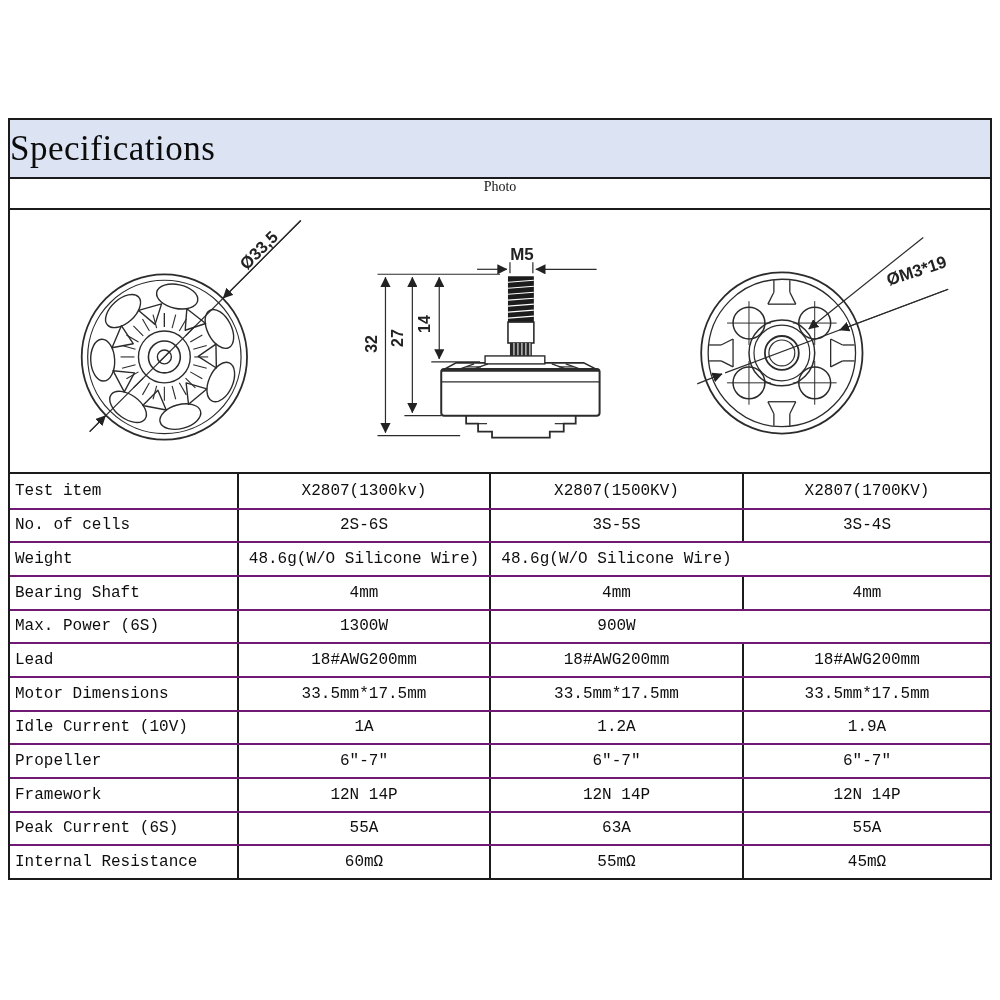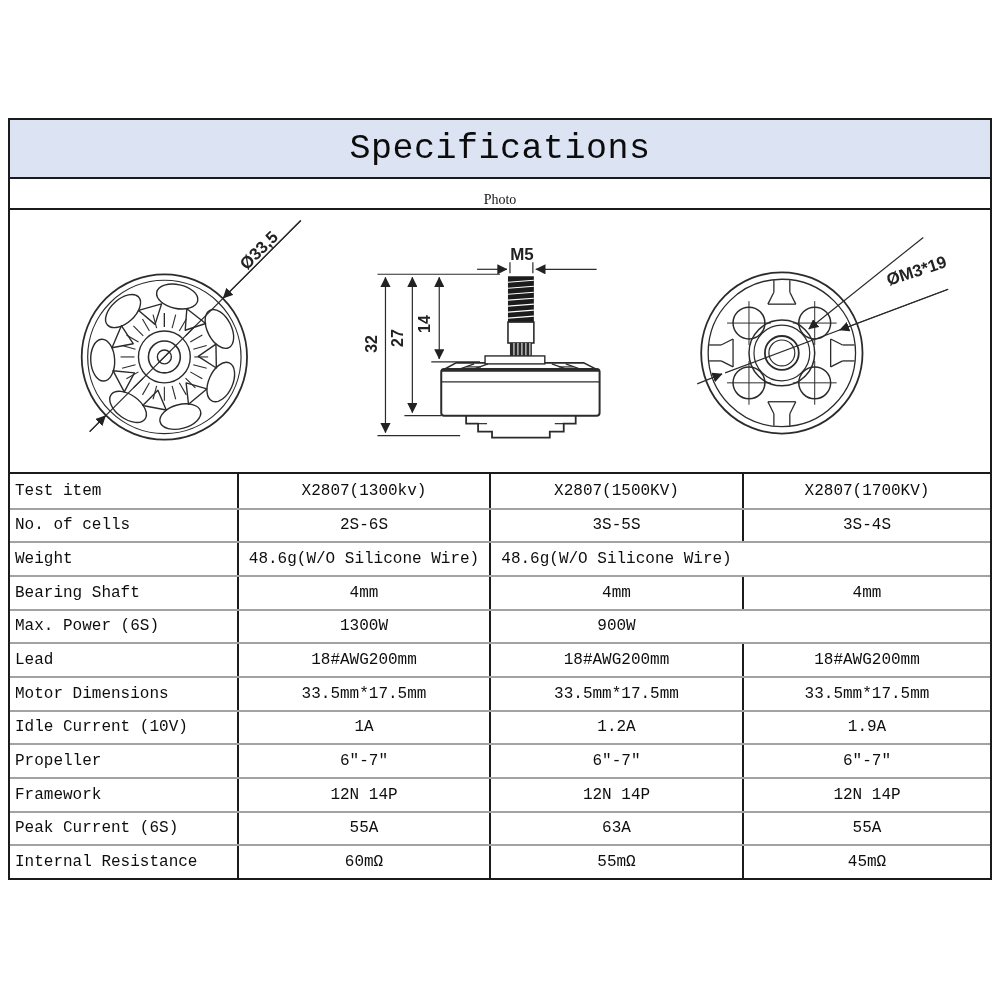"Specifications" .title-row { font-family: Liberation Mono, monospace -> Liberation Serif, serif; justify-content: center -> none }
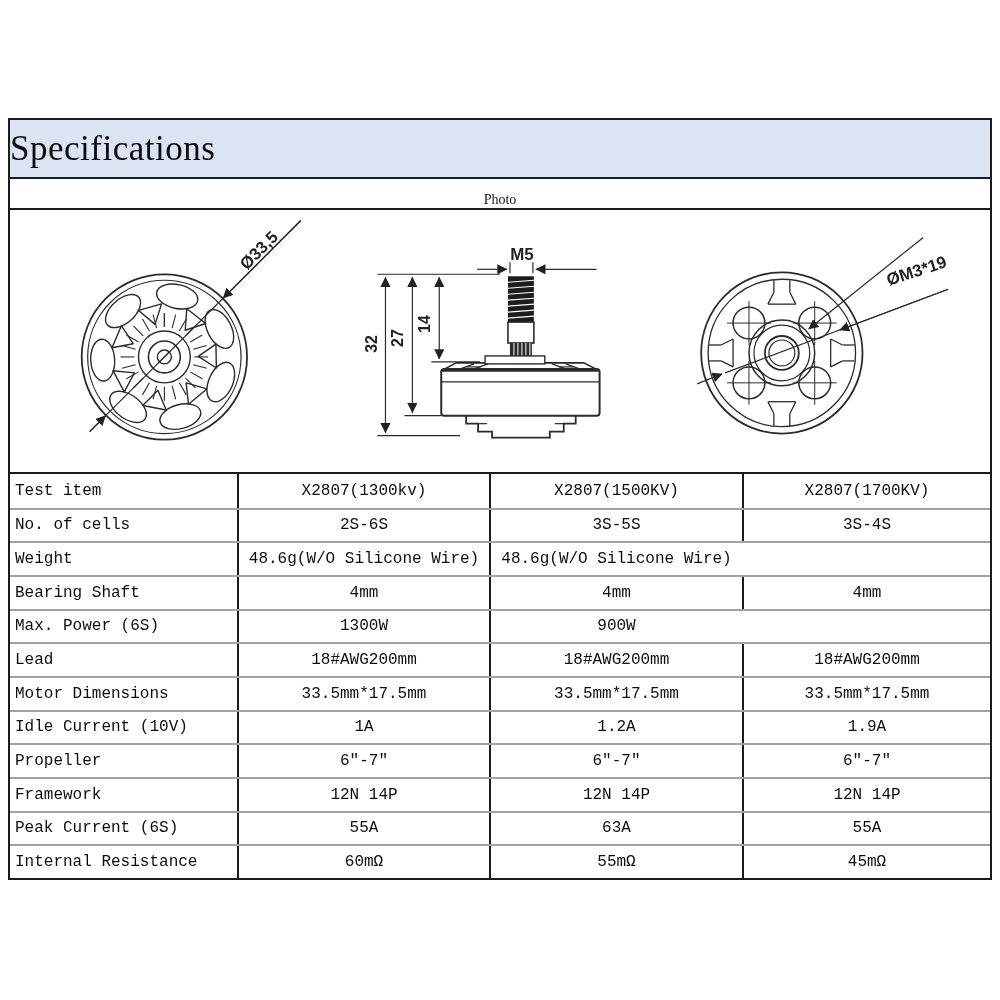"Photo" .photo-row { align-items: flex-end -> flex-start }
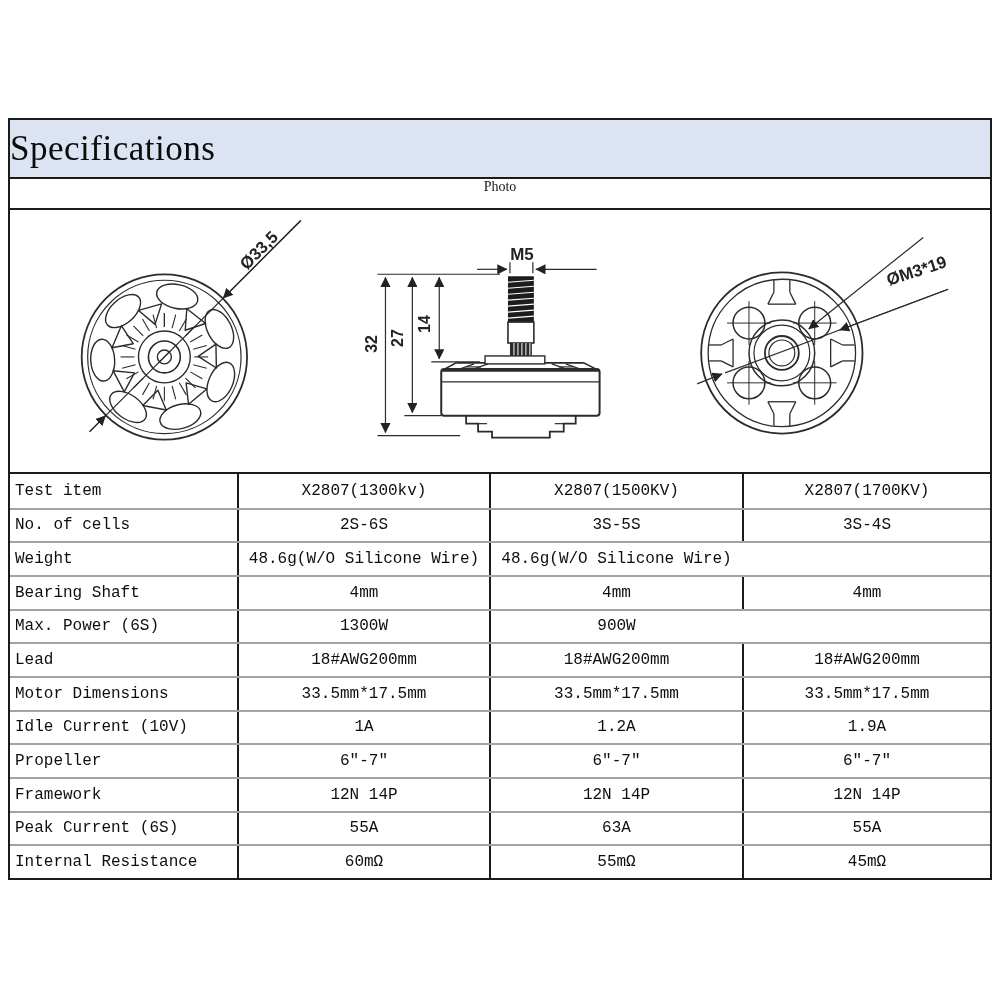"No. of cells" .spec-row + .spec-row { border-top: 2px solid #a3a3a3 -> 2px solid #701a75 }
